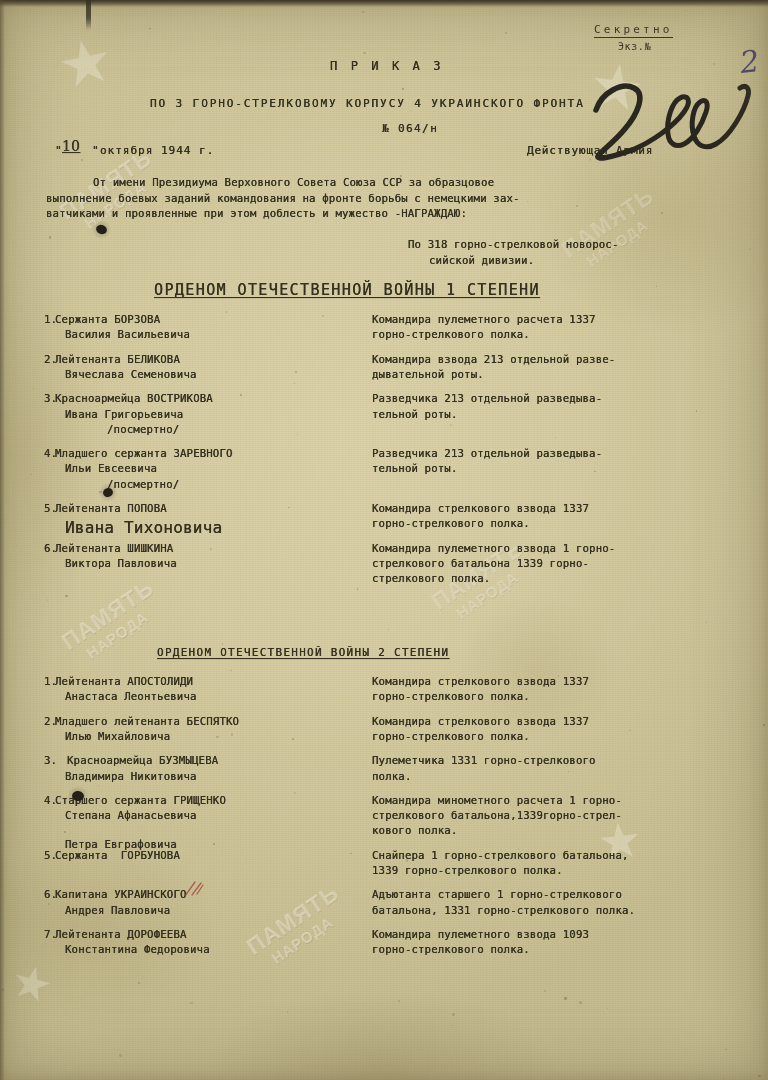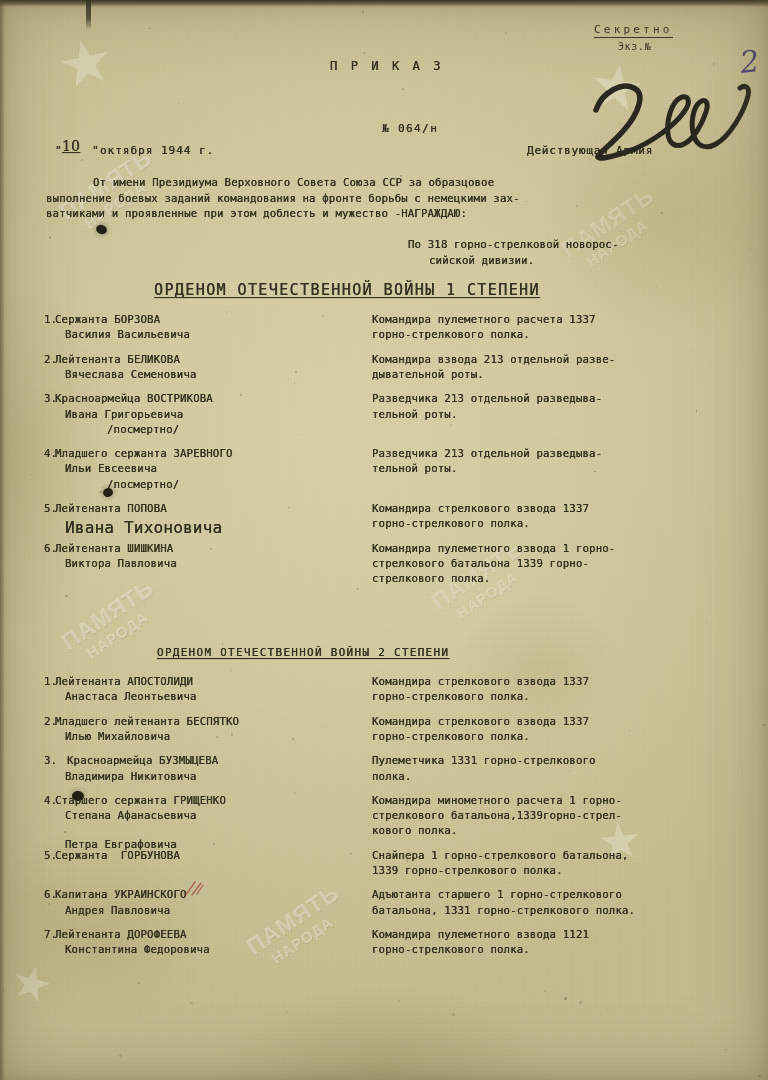"ПО 3 ГОРНО-СТРЕЛКОВОМУ КОРПУСУ 4" div.tw { html: none -> <div>ПО 3 ГОРНО-СТРЕЛКОВОМУ КОРПУСУ 4 УКРАИНСКОГО ФРОНТА</div> }
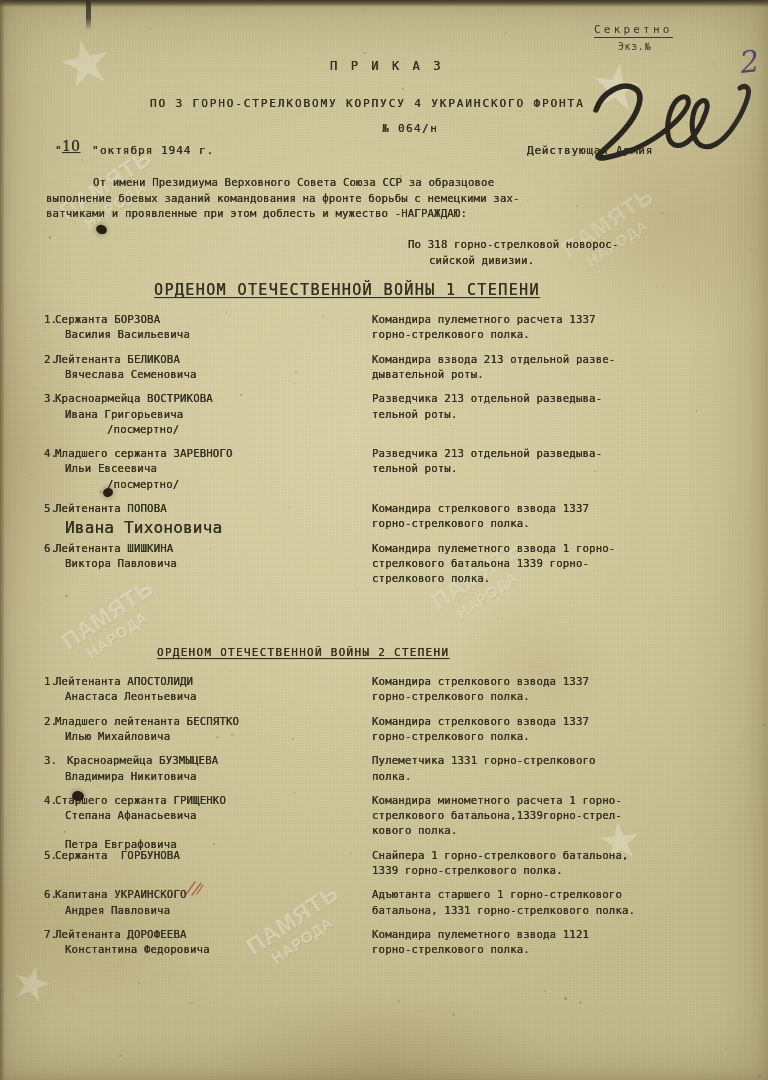"Командира пулеметного взвода 1121" div.tw { text: 1121 -> 1093 }
